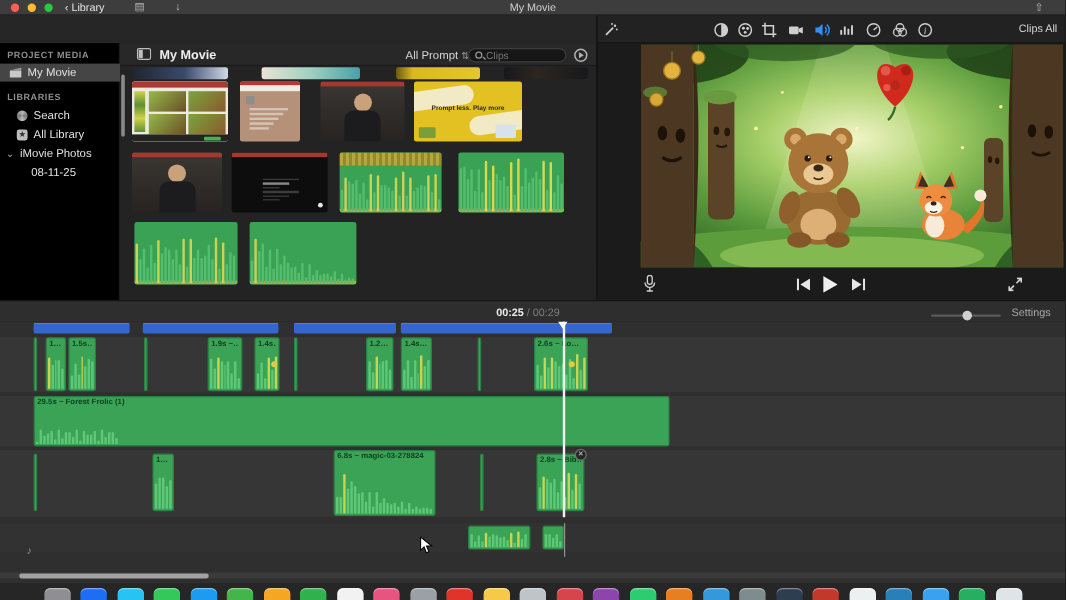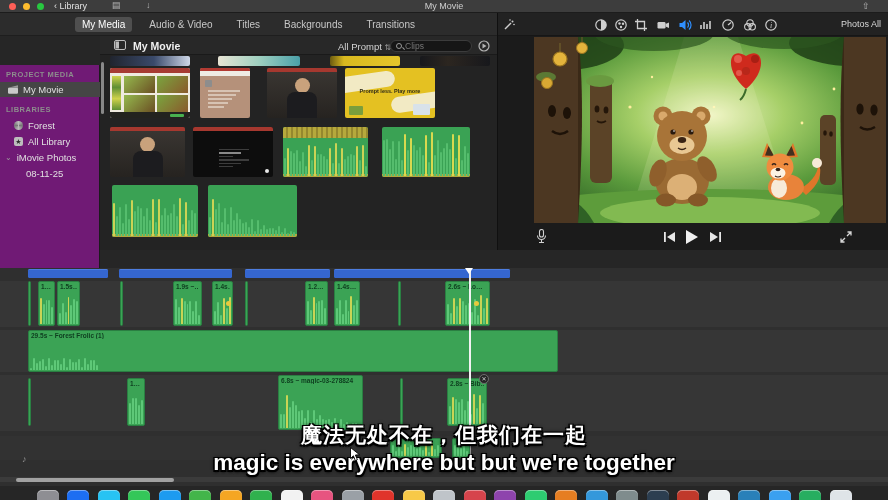"My Media" div.abs { html: <div> <span>My Media</span> <span>Audio &amp; Video</span> <span>Titles</span> <span>Backgrounds</span> <span>Transitions</span> </div> -> none }
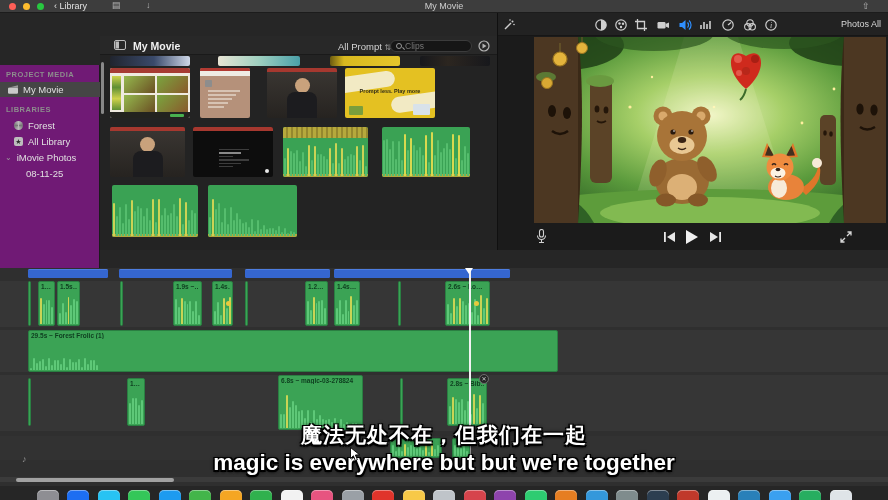"Photos All" span { text: Photos -> Clips }
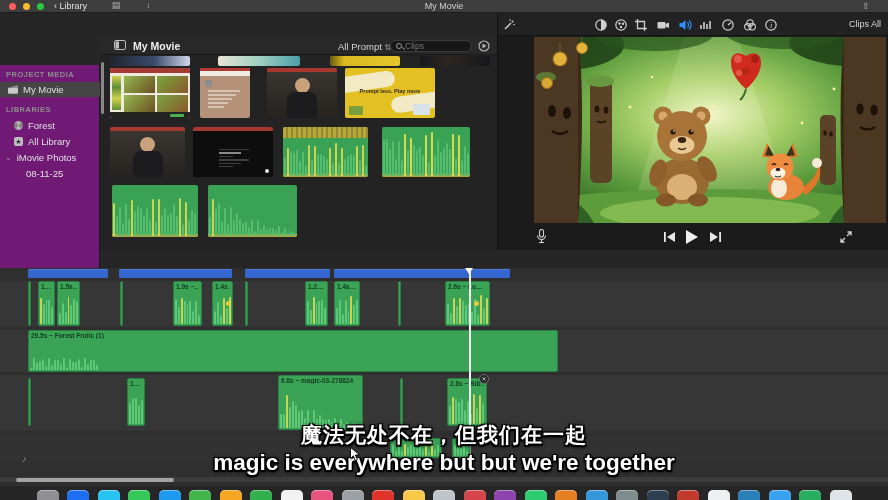"PROJECT MEDIA" #sidebar { background: #701a75 -> #000000; margin-top: 29px -> none }
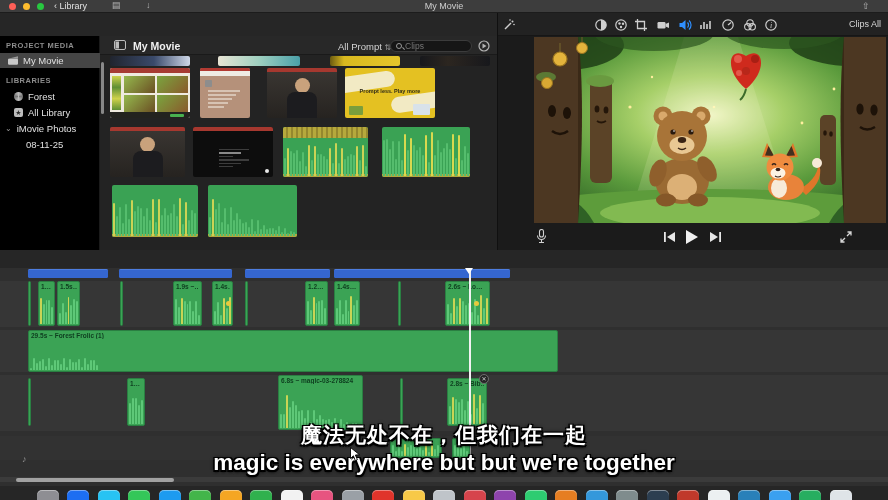"Forest" span { text: Forest -> Search }
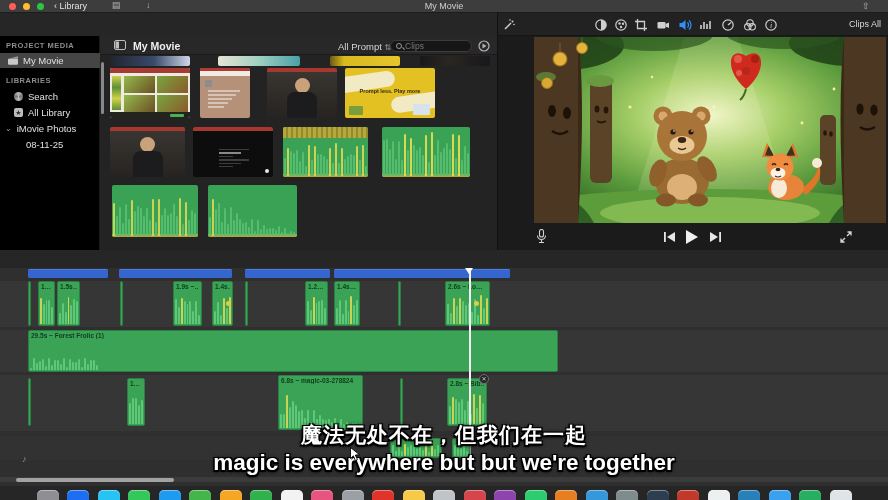"00:25 / 00:29" div.abs { html: none -> <div> <div> <b>00:25</b> <span>/</span> <span>00:29</span> </div> <div> <div></div> </div> <span>Settings</span> </div> }
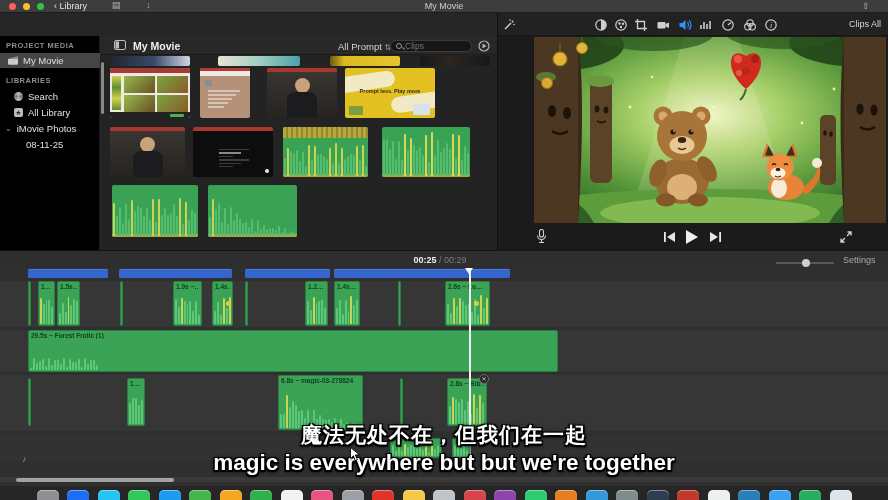"魔法无处不在，但我们在一起" div.abs { html: <div> <div>魔法无处不在，但我们在一起</div> <div>magic is everywhere but but we're together</div> </div> -> none }
